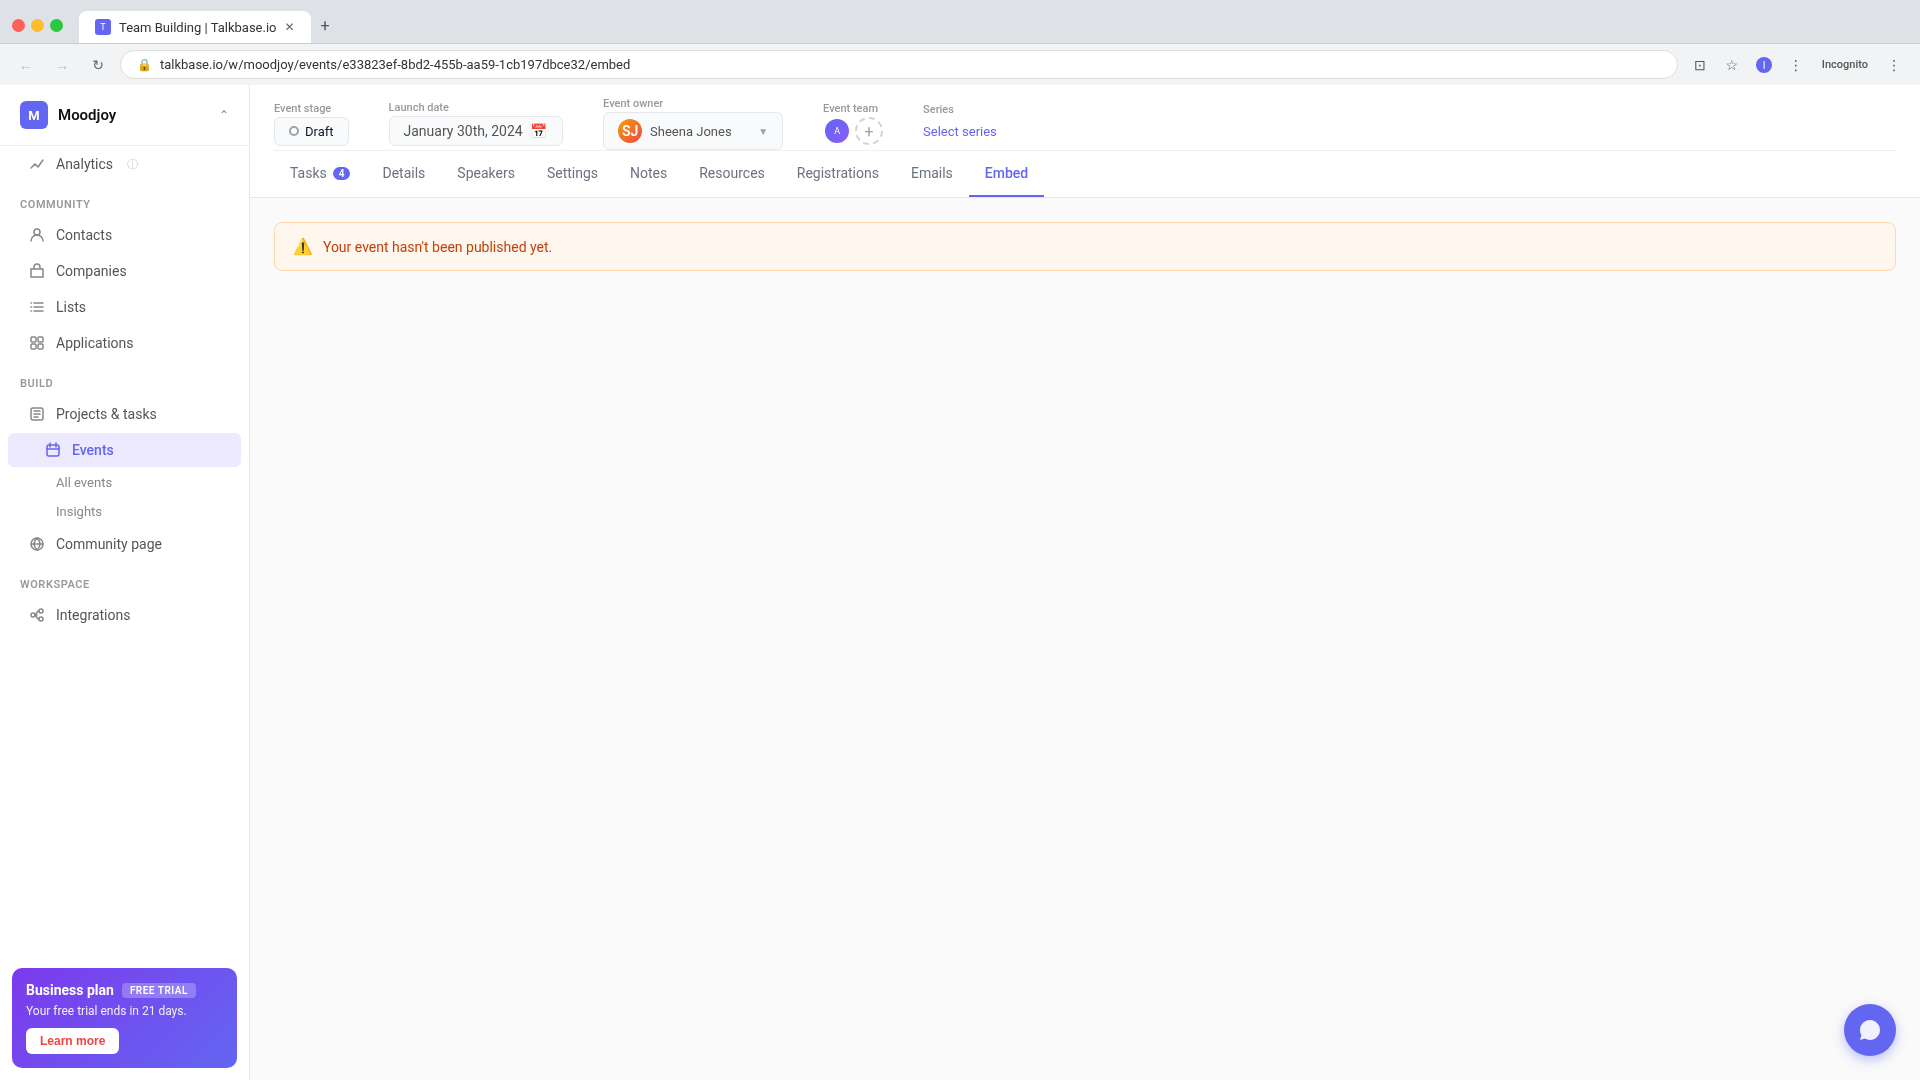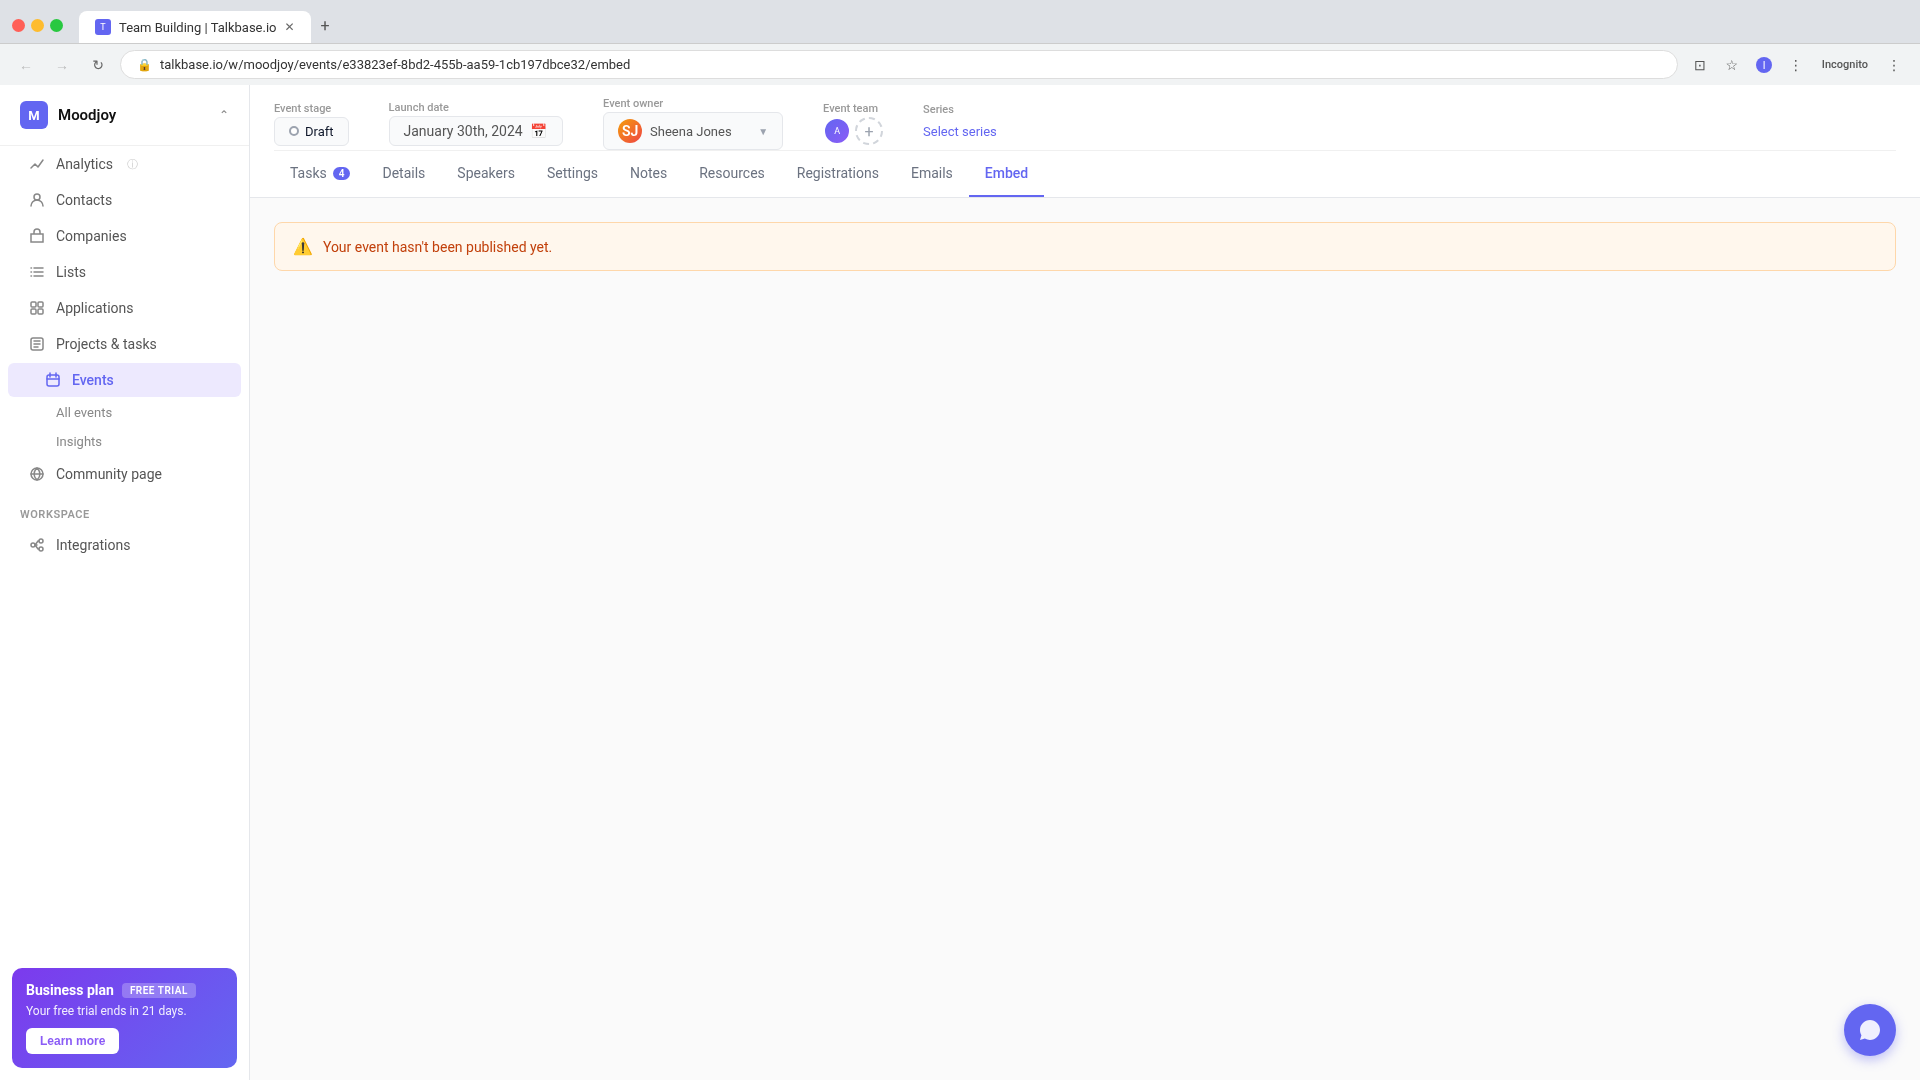"COMMUNITY" div.sidebar-section-label { html: none -> <div>Community</div> }
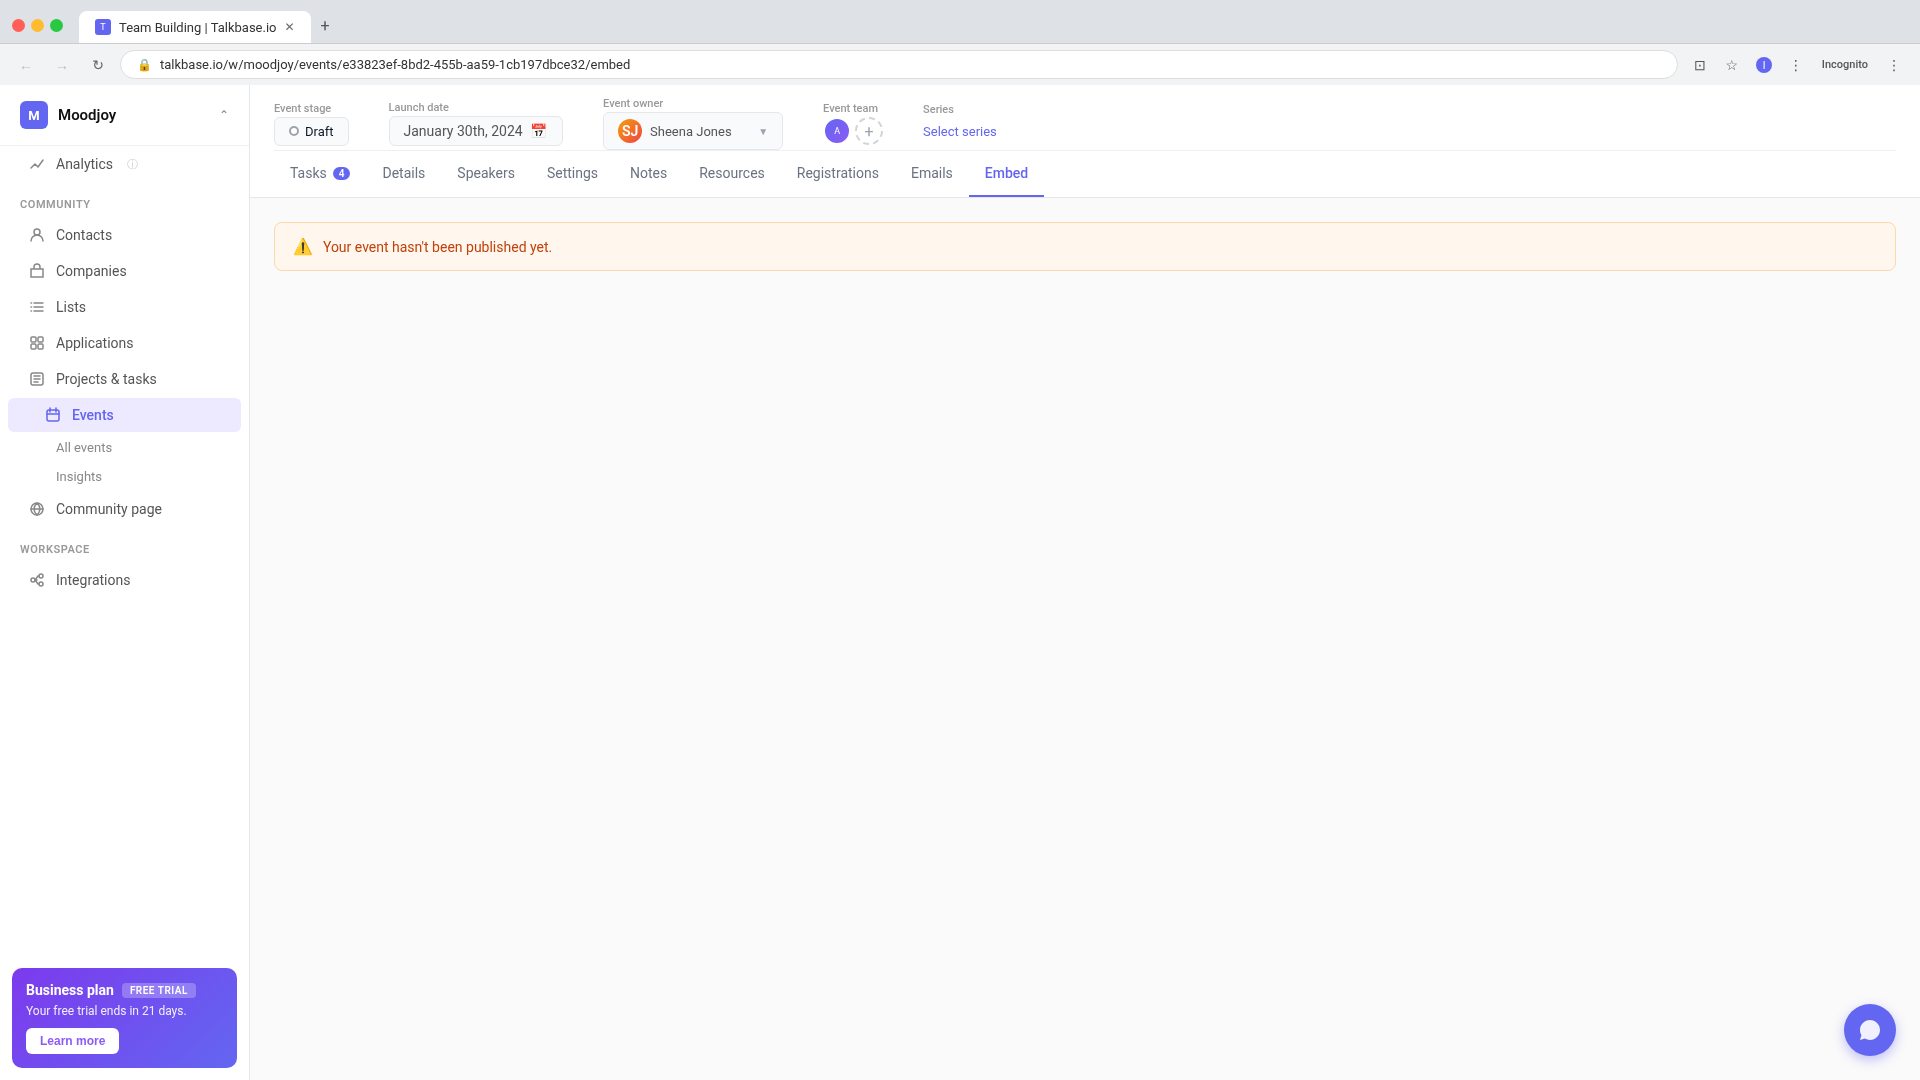"BUILD" div.sidebar-section-label { html: none -> <div>Build</div> }
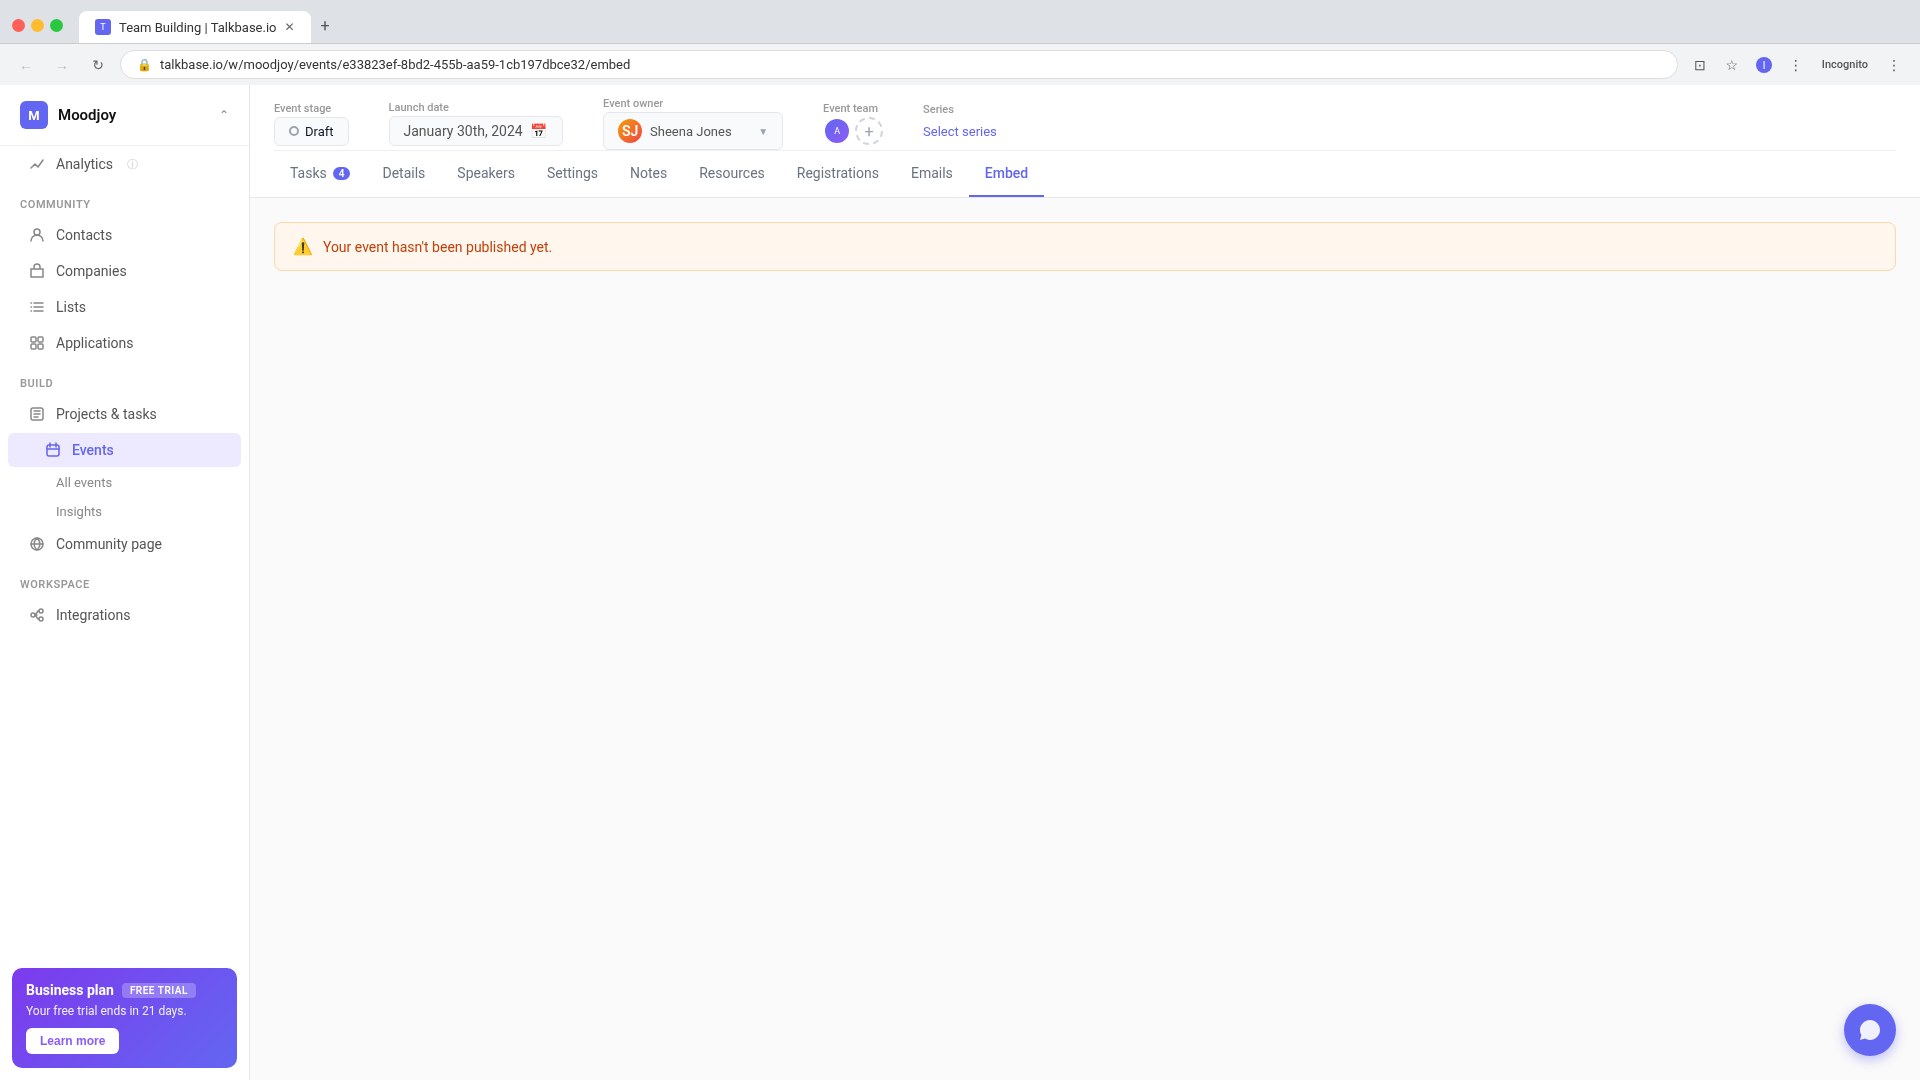"Learn more" .banner-btn { color: #8b5cf6 -> #ef4444 }
